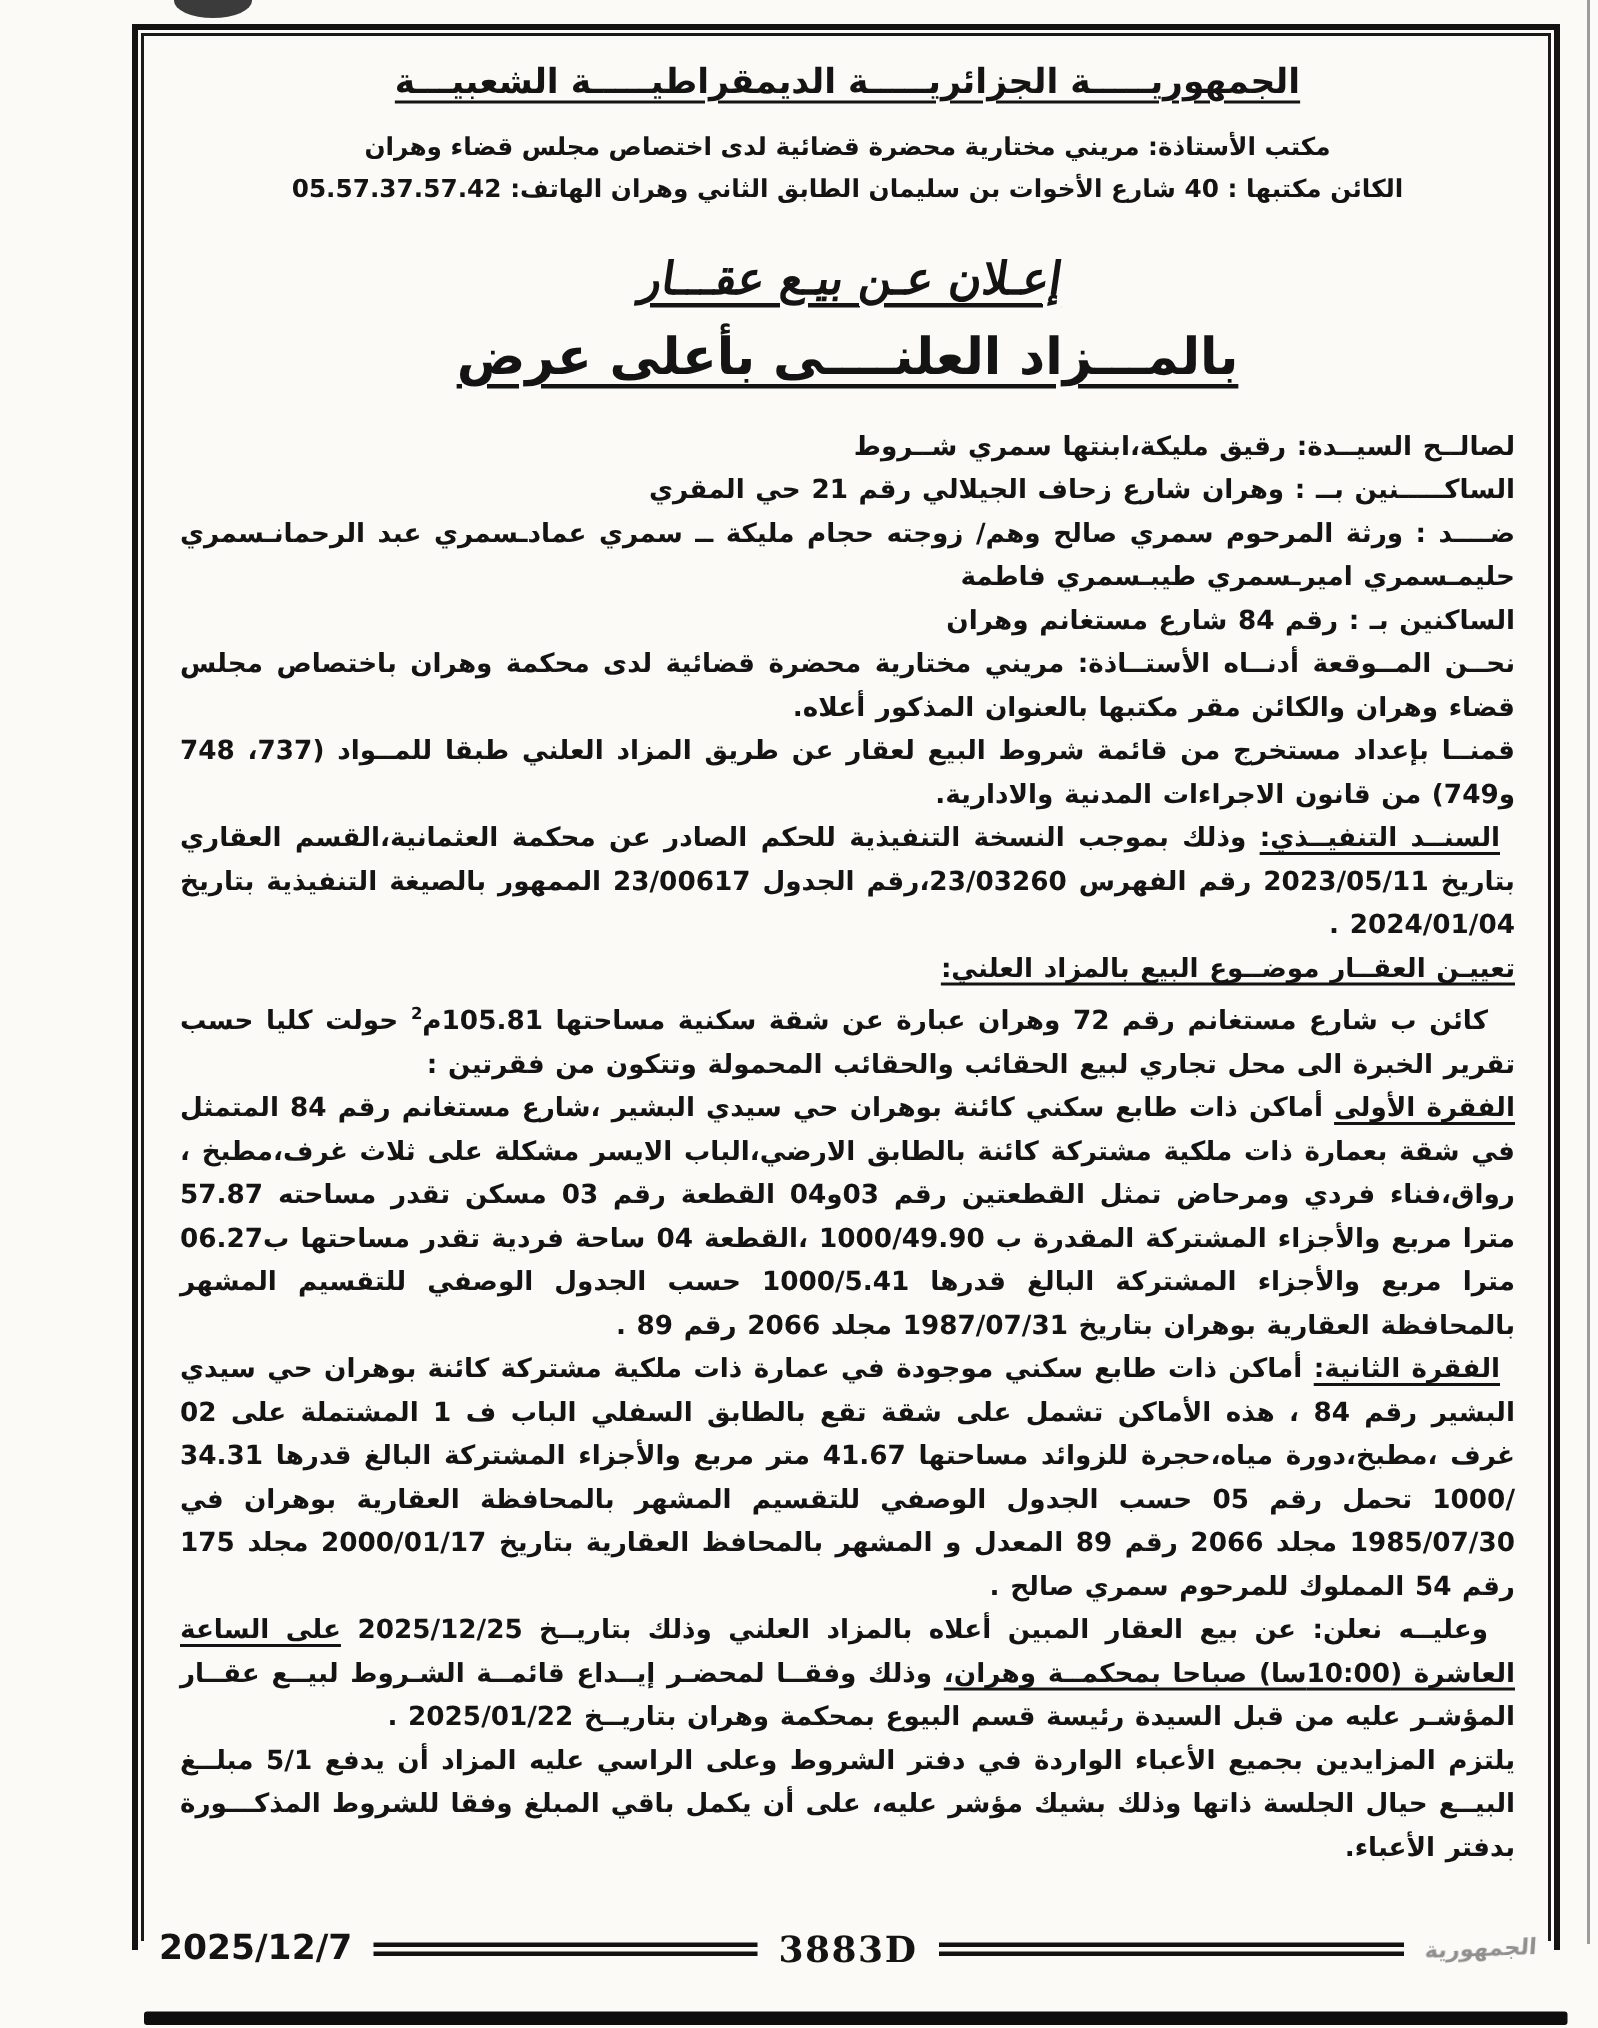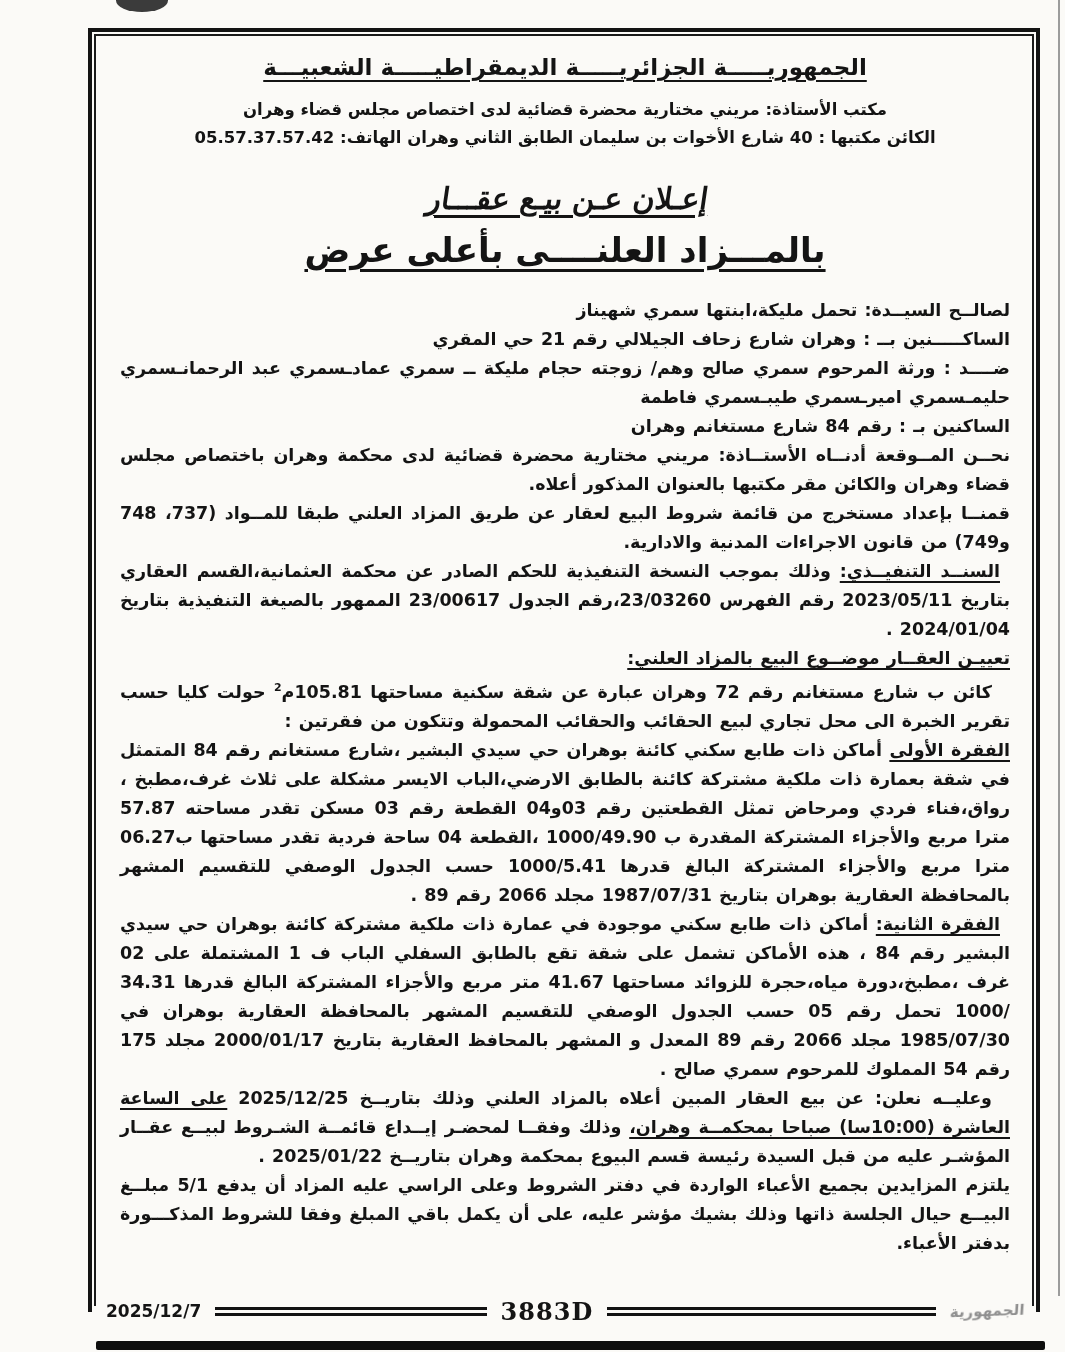"الجمهوريـــــة الجزائريـــــة" .frame { top: 28px -> 16px }
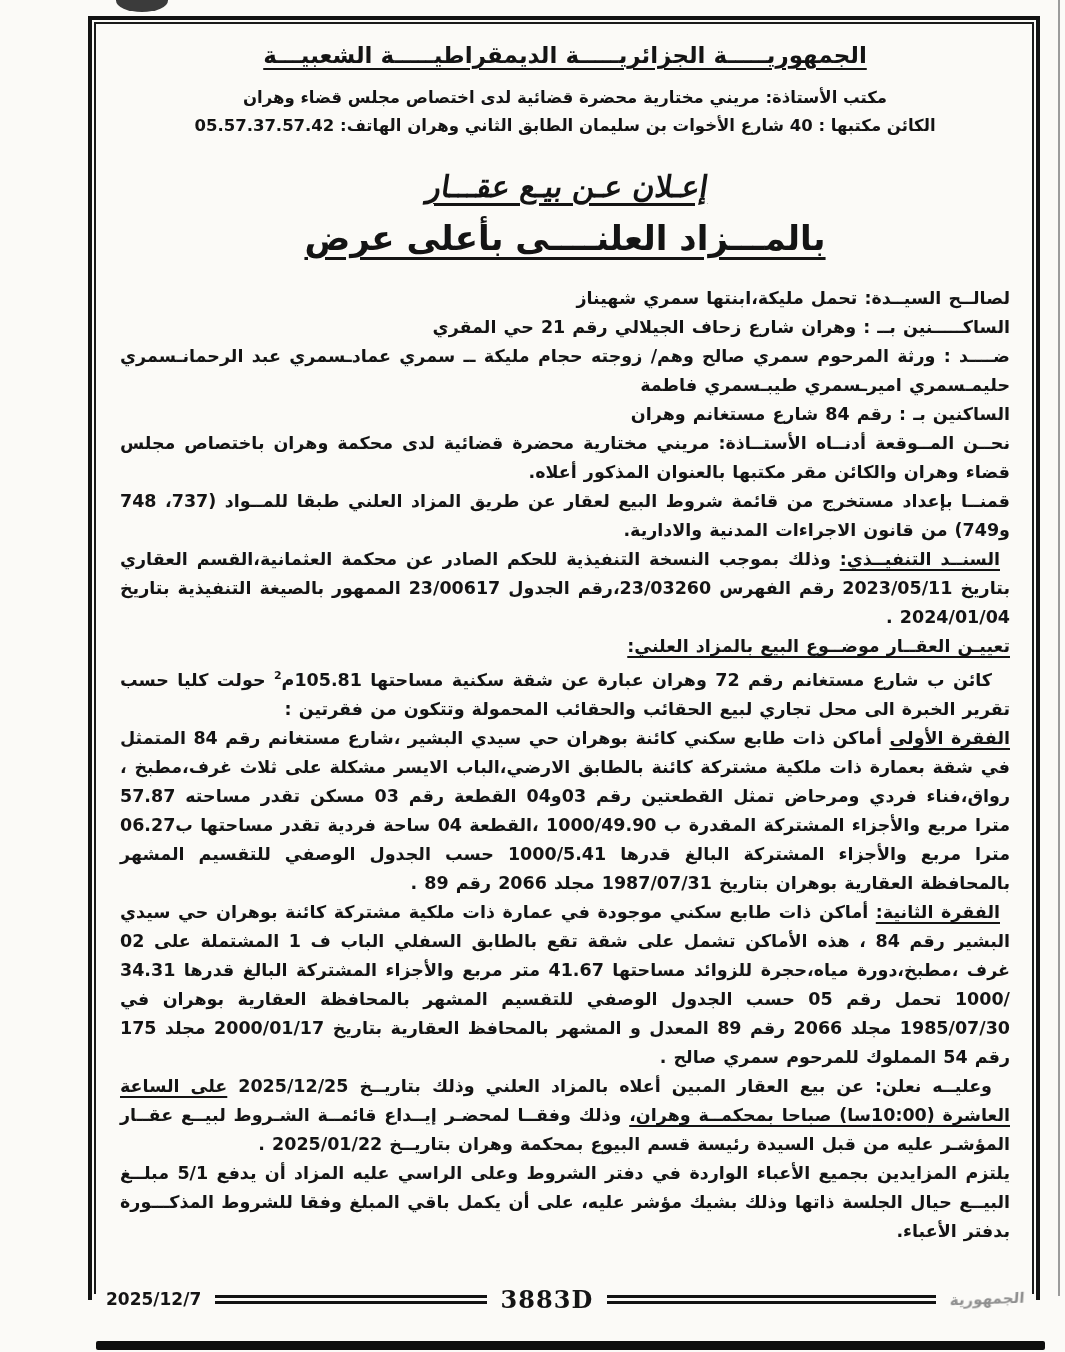"لصالــح السيــدة: تحمل مليكة،ابنتها سمري" span { text: تحمل مليكة،ابنتها سمري شهيناز -> رقيق مليكة،ابنتها سمري شــروط }
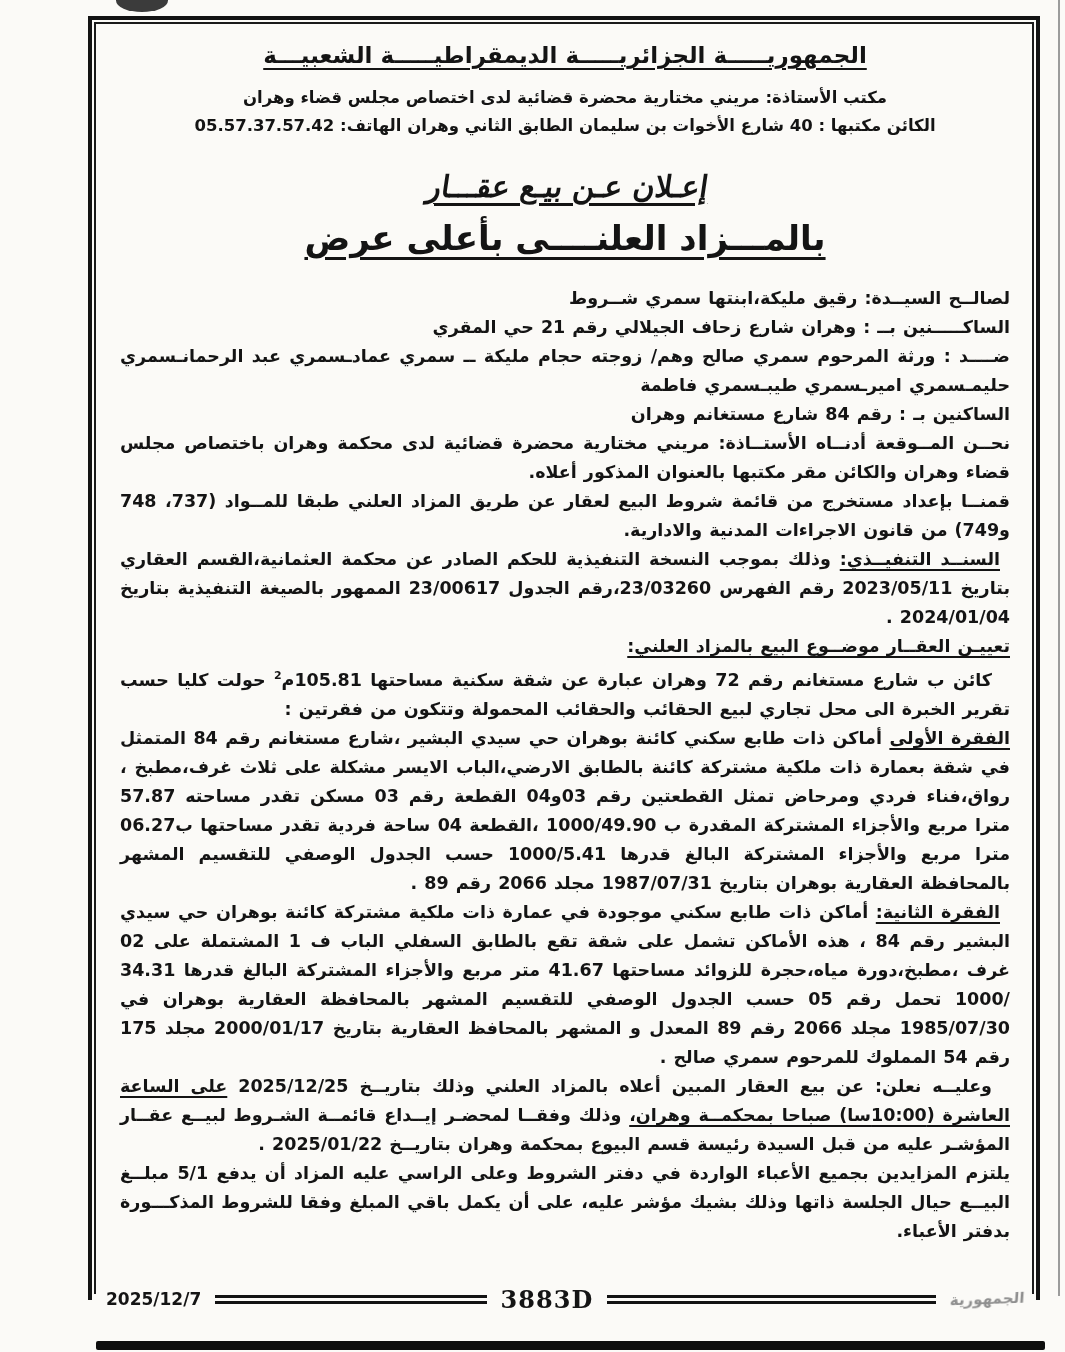"2025/12/7" .footer .date { font-size: 17px -> 23px }
